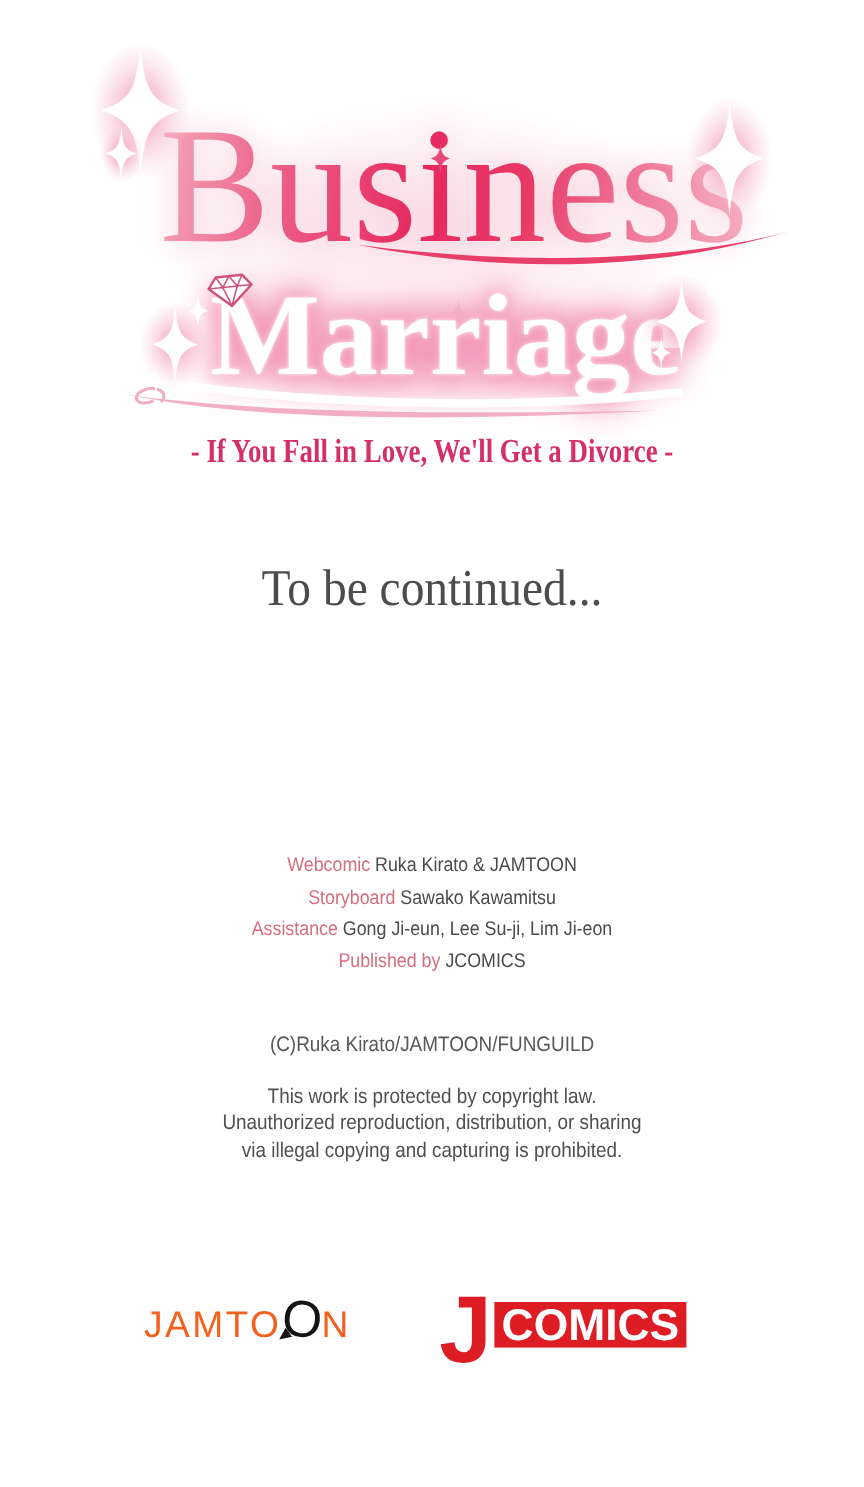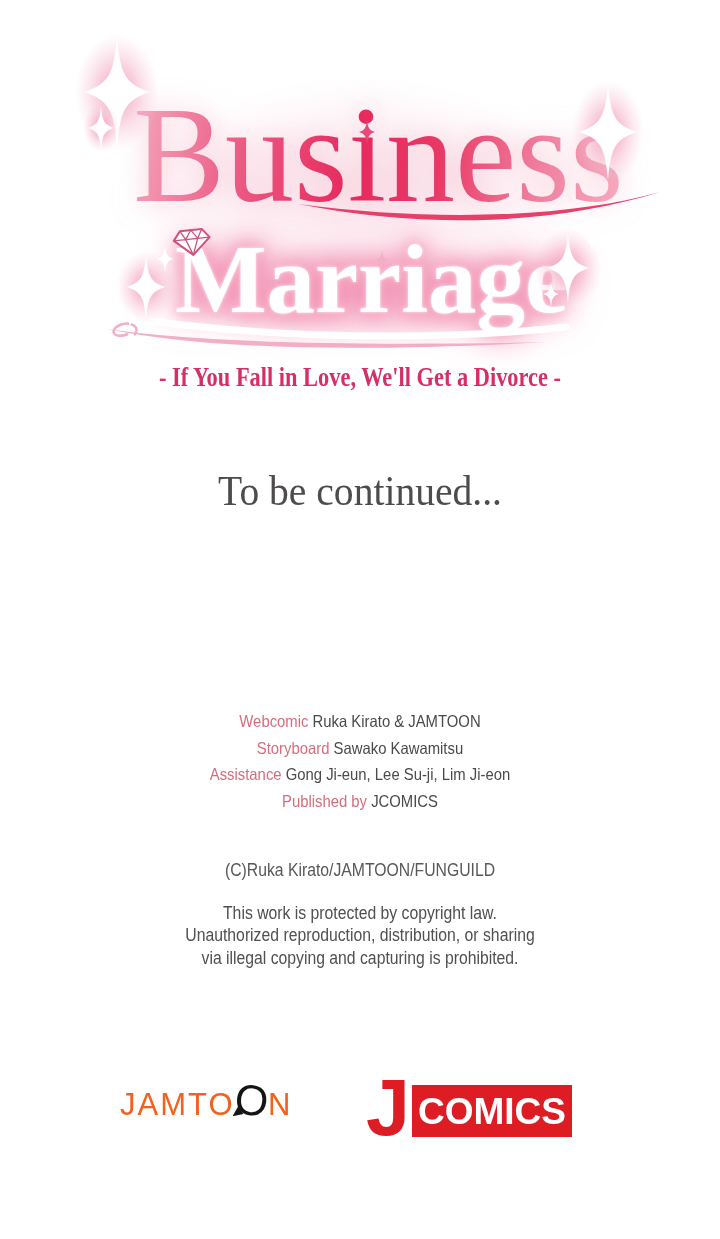"COMICS" .jc-box { align-items: center -> flex-end; height: 52px -> 38px }
